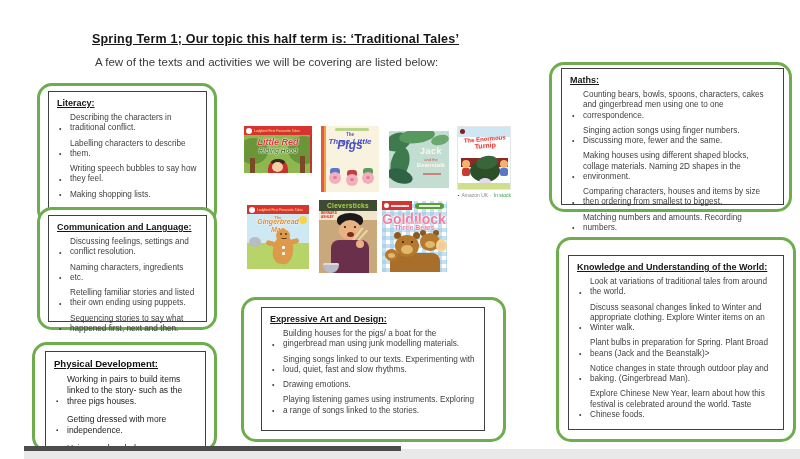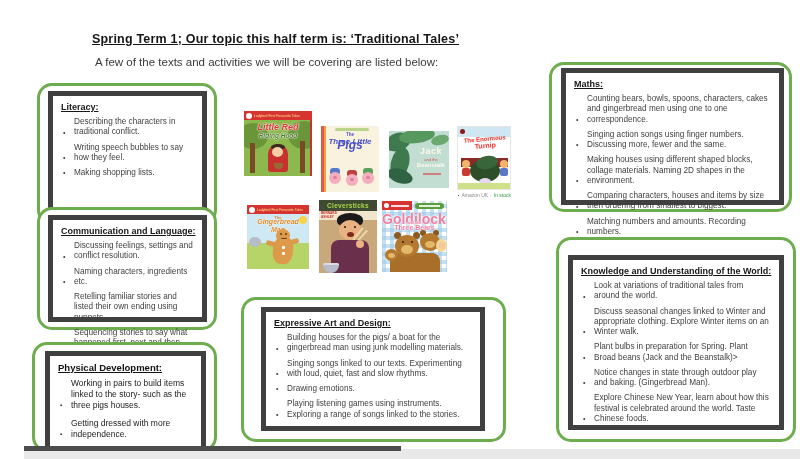"Maths:" .ibox { border: 5px solid #404040 -> 1px solid #404040 }
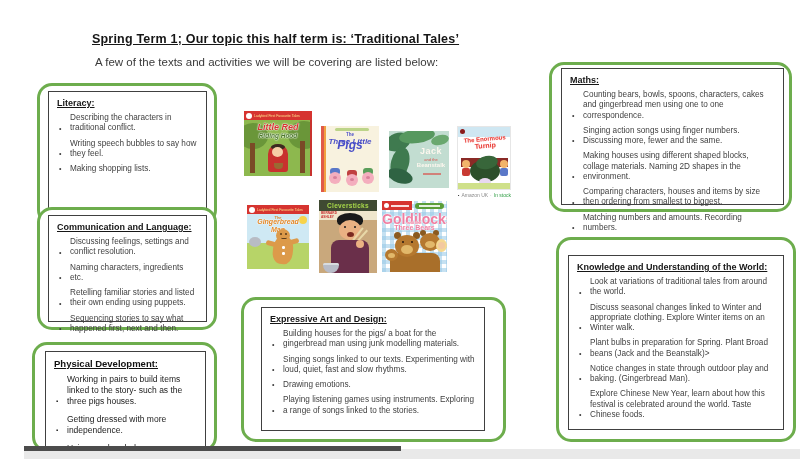"Labelling characters to describe them." div.item { html: none -> <div> <span>•</span> <span>Labelling characters to describe them.</span> </div> }
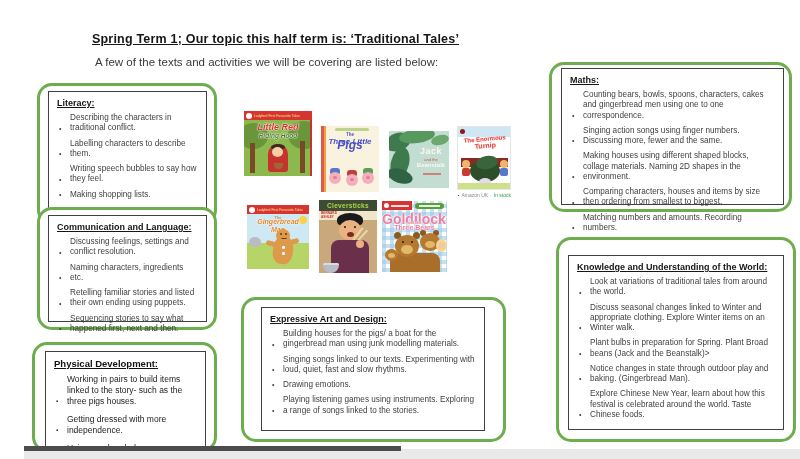"Little Red" div.cover { height: 65px -> 47px; top: 111px -> 126px }
